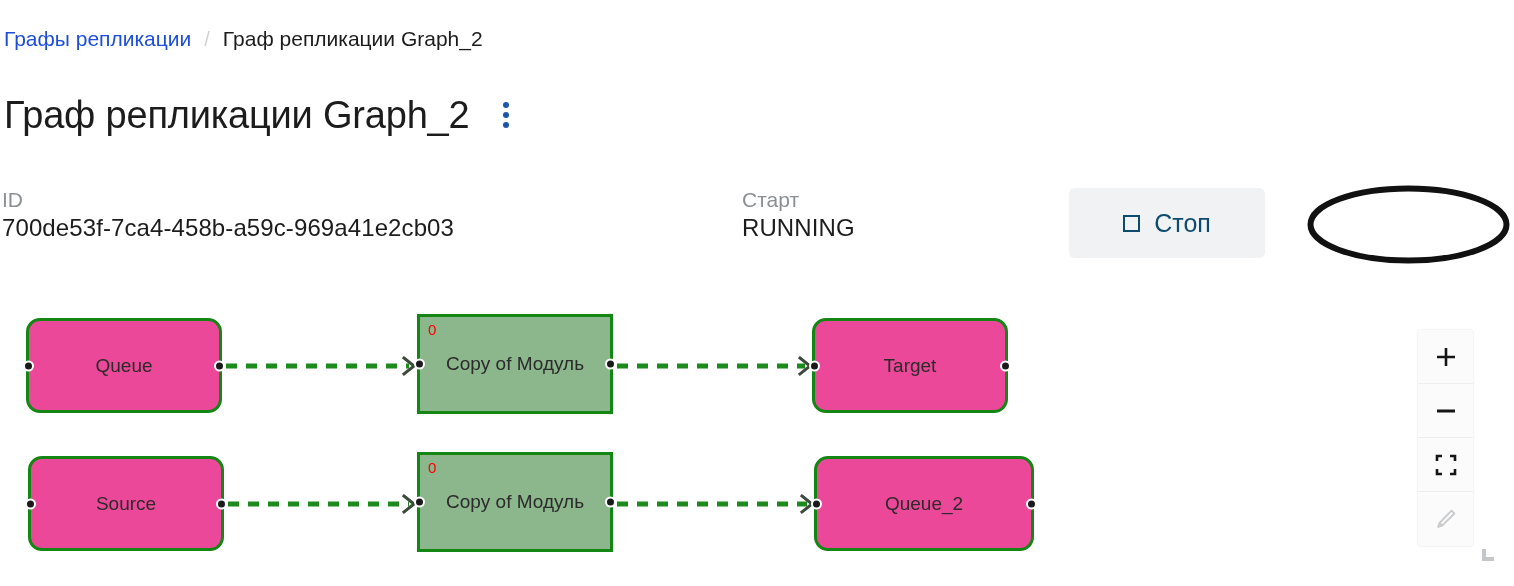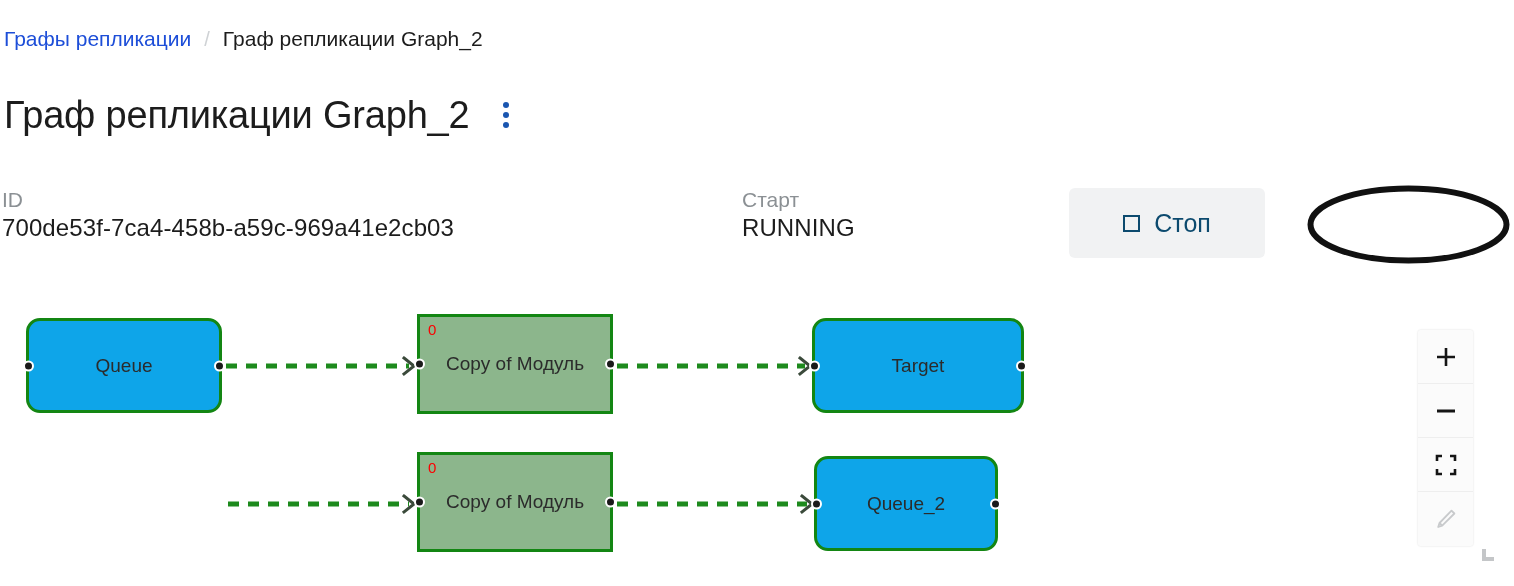"Queue" .node.endpoint { background: #0ea5e9 -> #ec4899 }
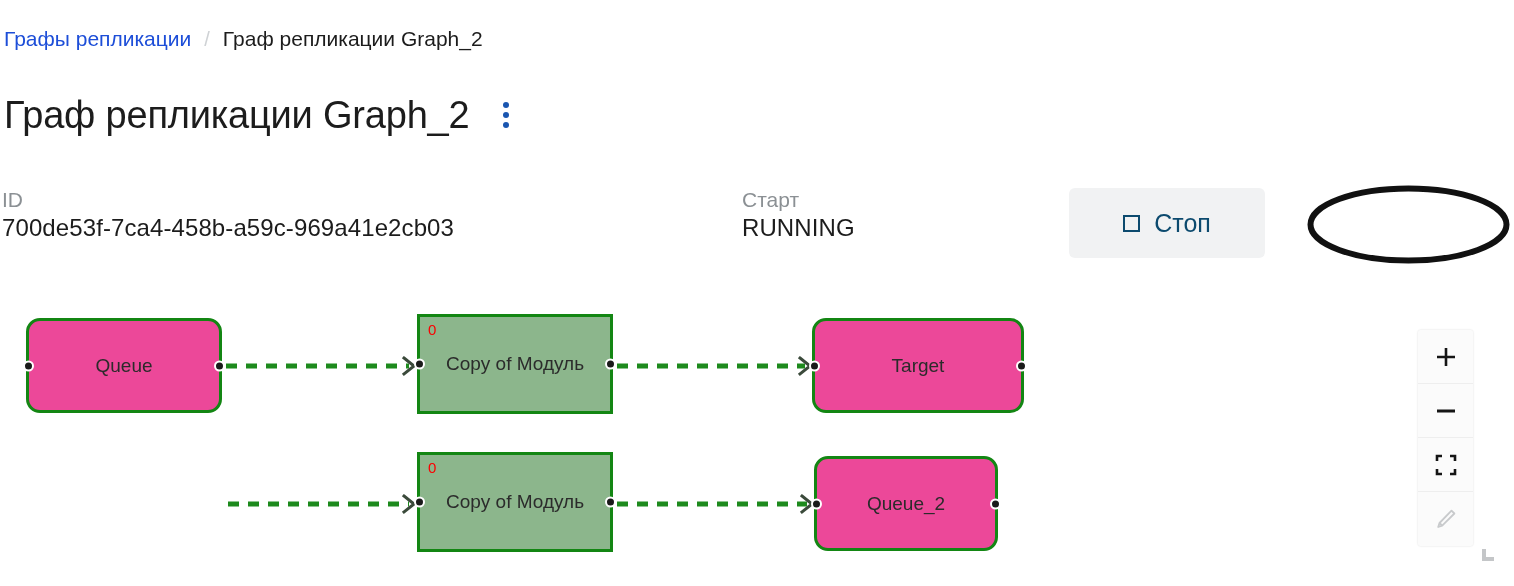"Target" div.node { width: 212px -> 196px }
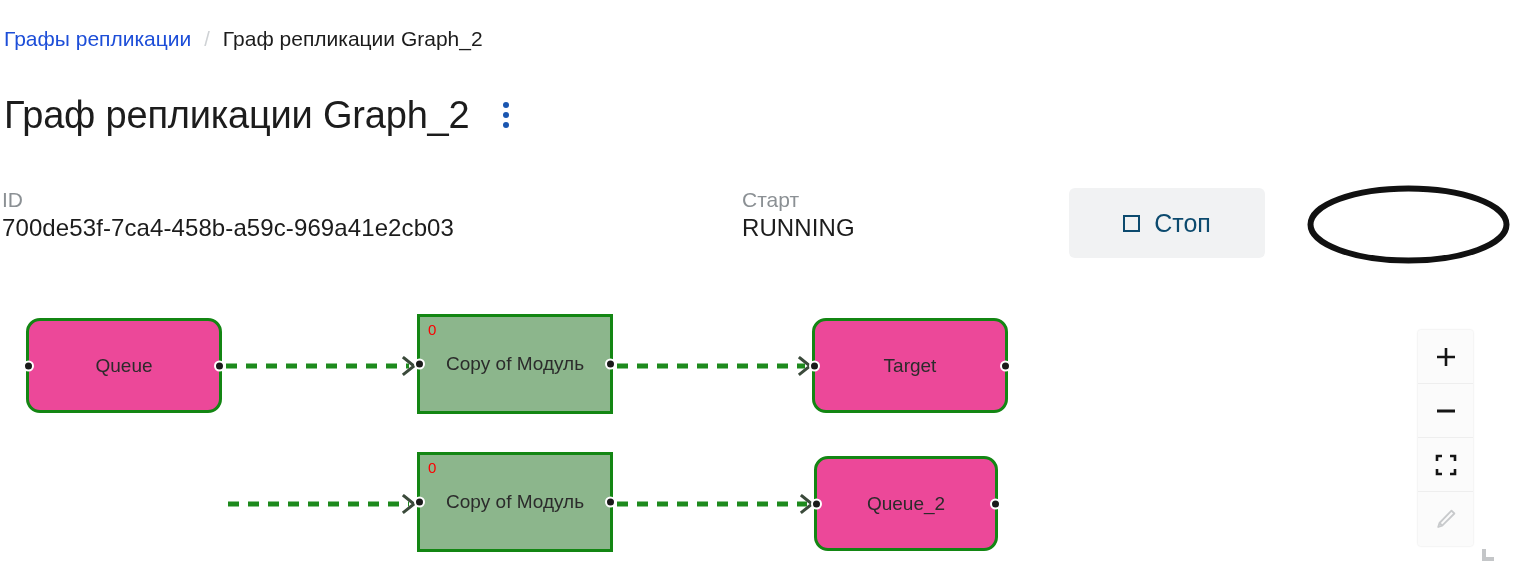"Source" div.node { html: none -> <div> <span>Source</span> <span></span> <span></span> </div> }
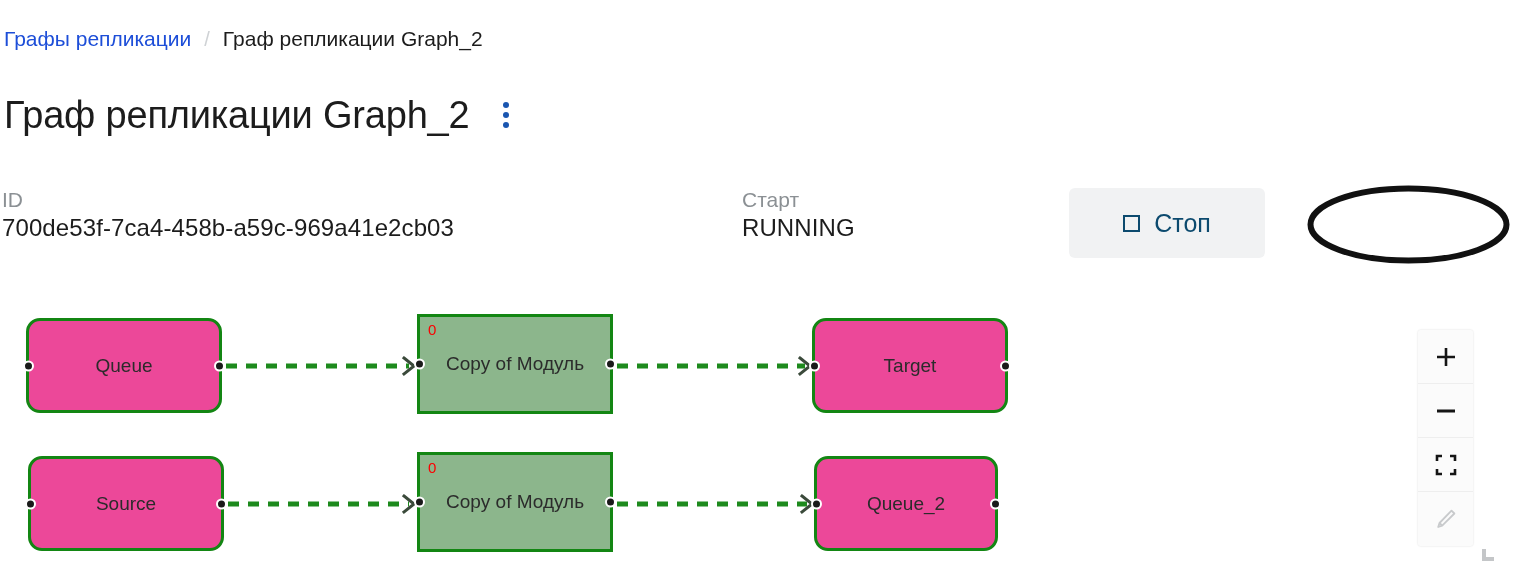"Queue_2" div.node { width: 184px -> 220px }
